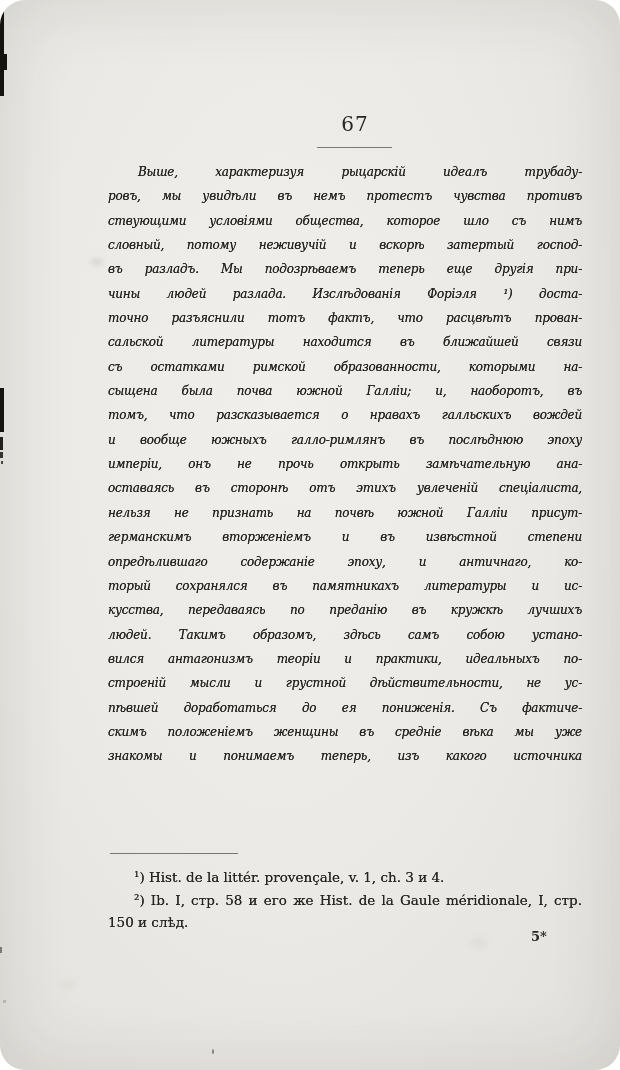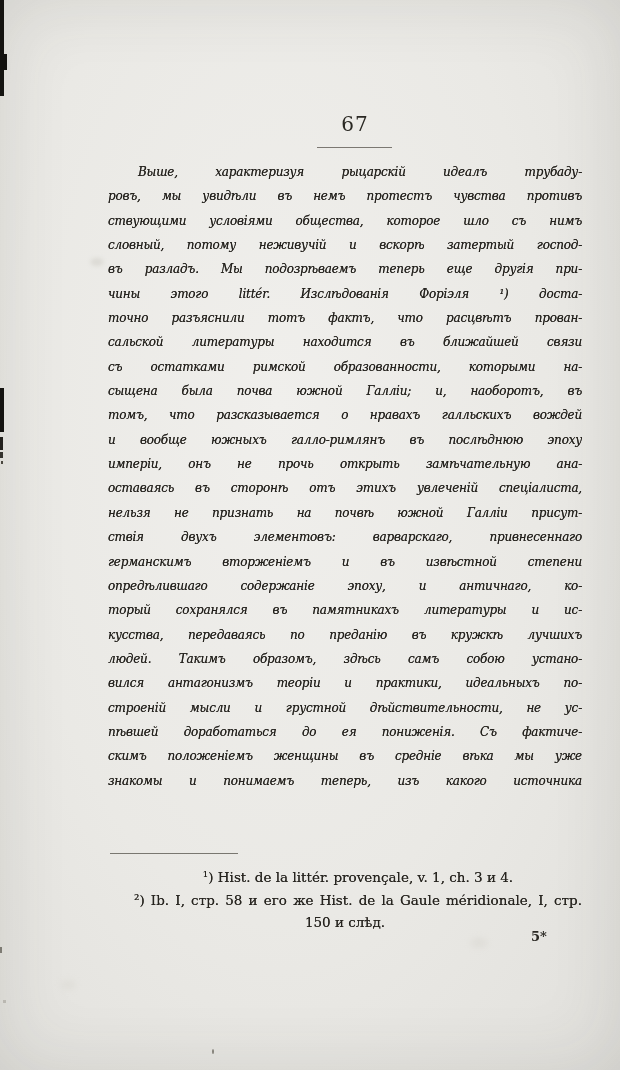"67" .page { border-radius: none -> 25px }
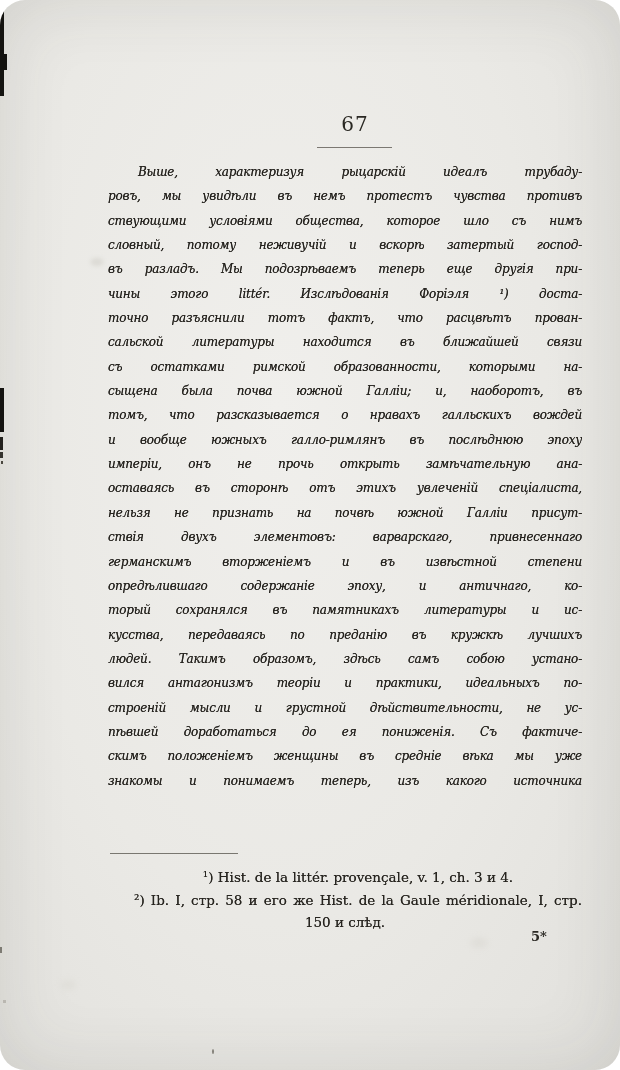"чины этого littér. Изслѣдованія Форіэля" div.line { text: этого littér -> людей разлада }
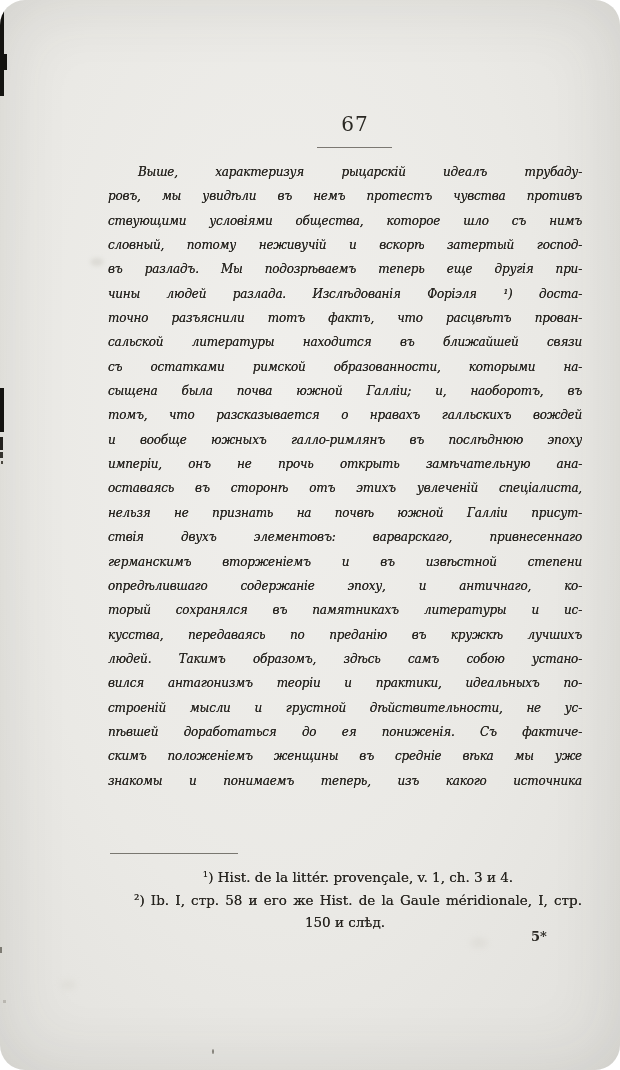"ствія двухъ элементовъ: варварскаго," div.line { html: <div>ствія двухъ элементовъ: варварскаго, привнесеннаго</div> -> none }
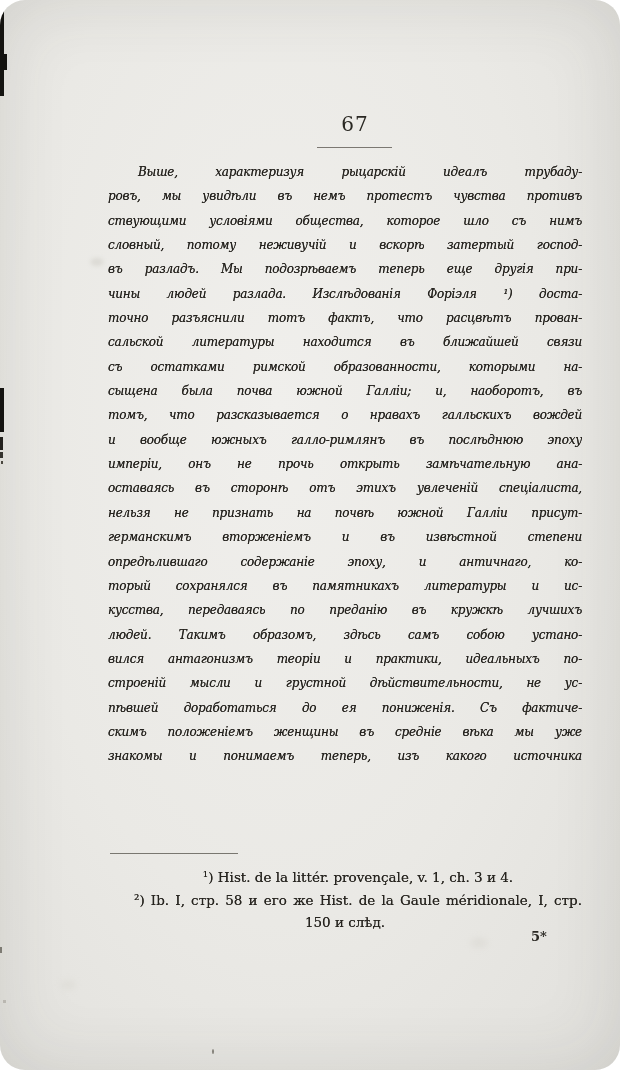"¹) Hist. de la littér." .fn-line { text-align: center -> none }
